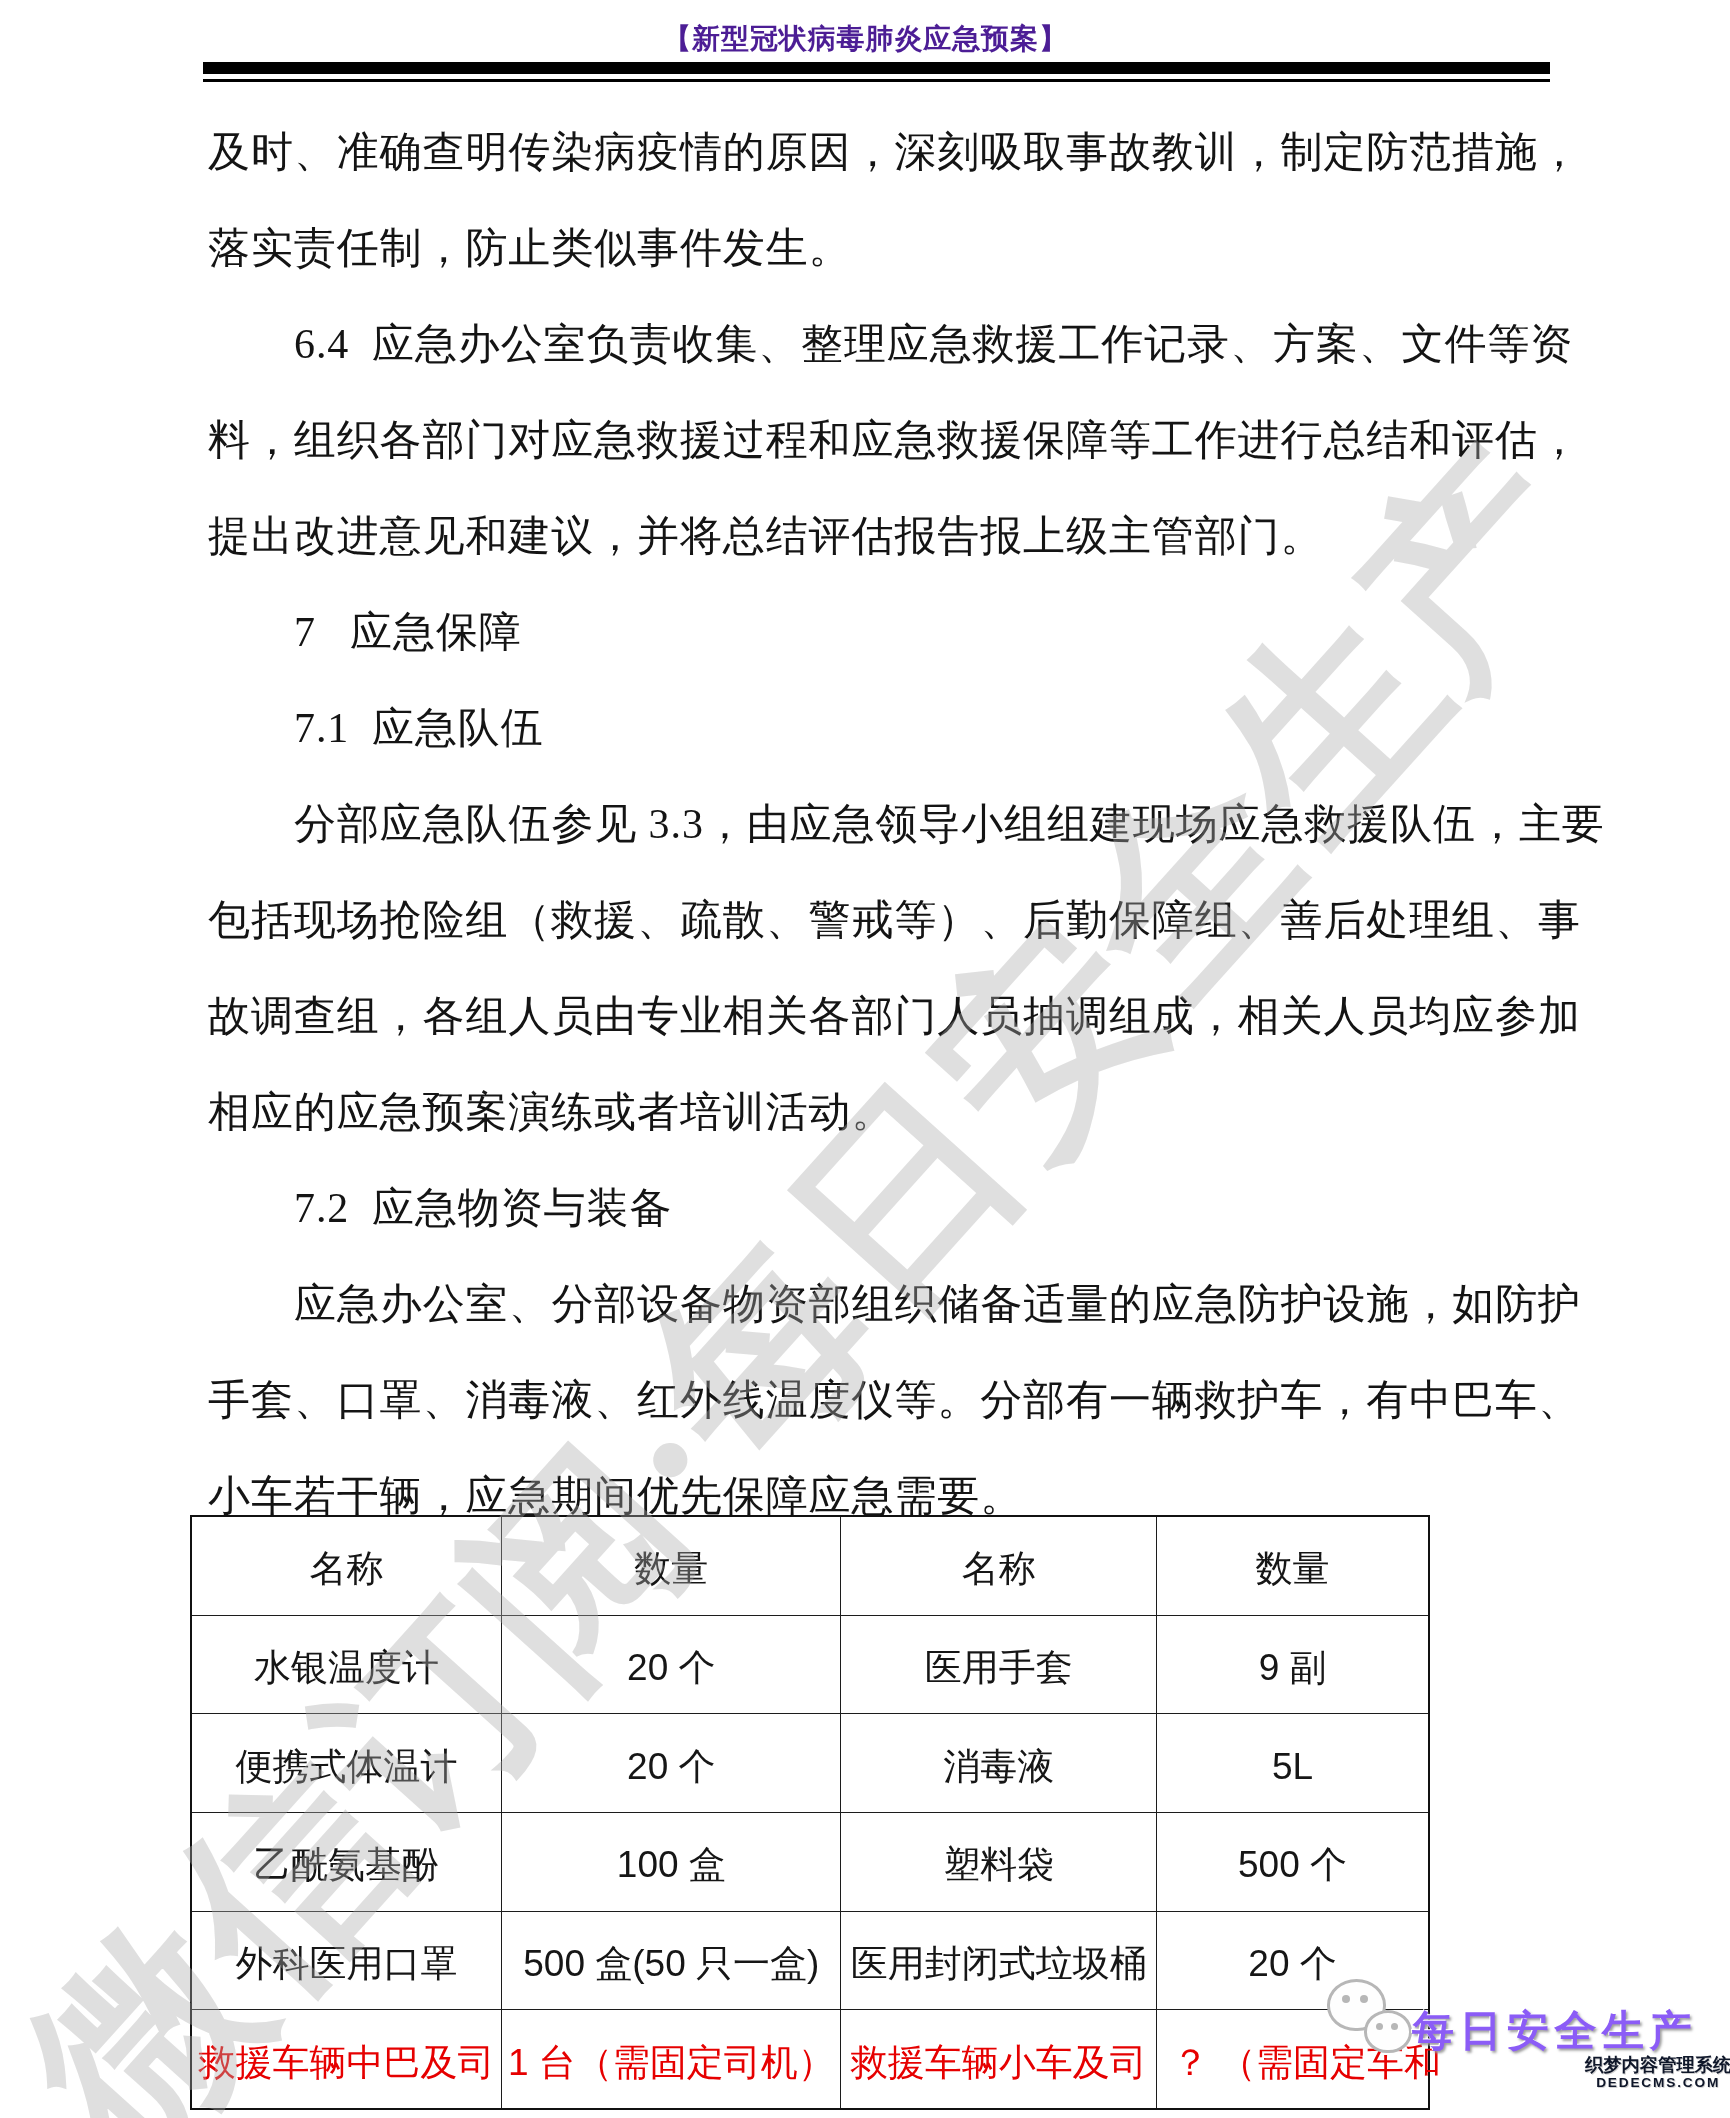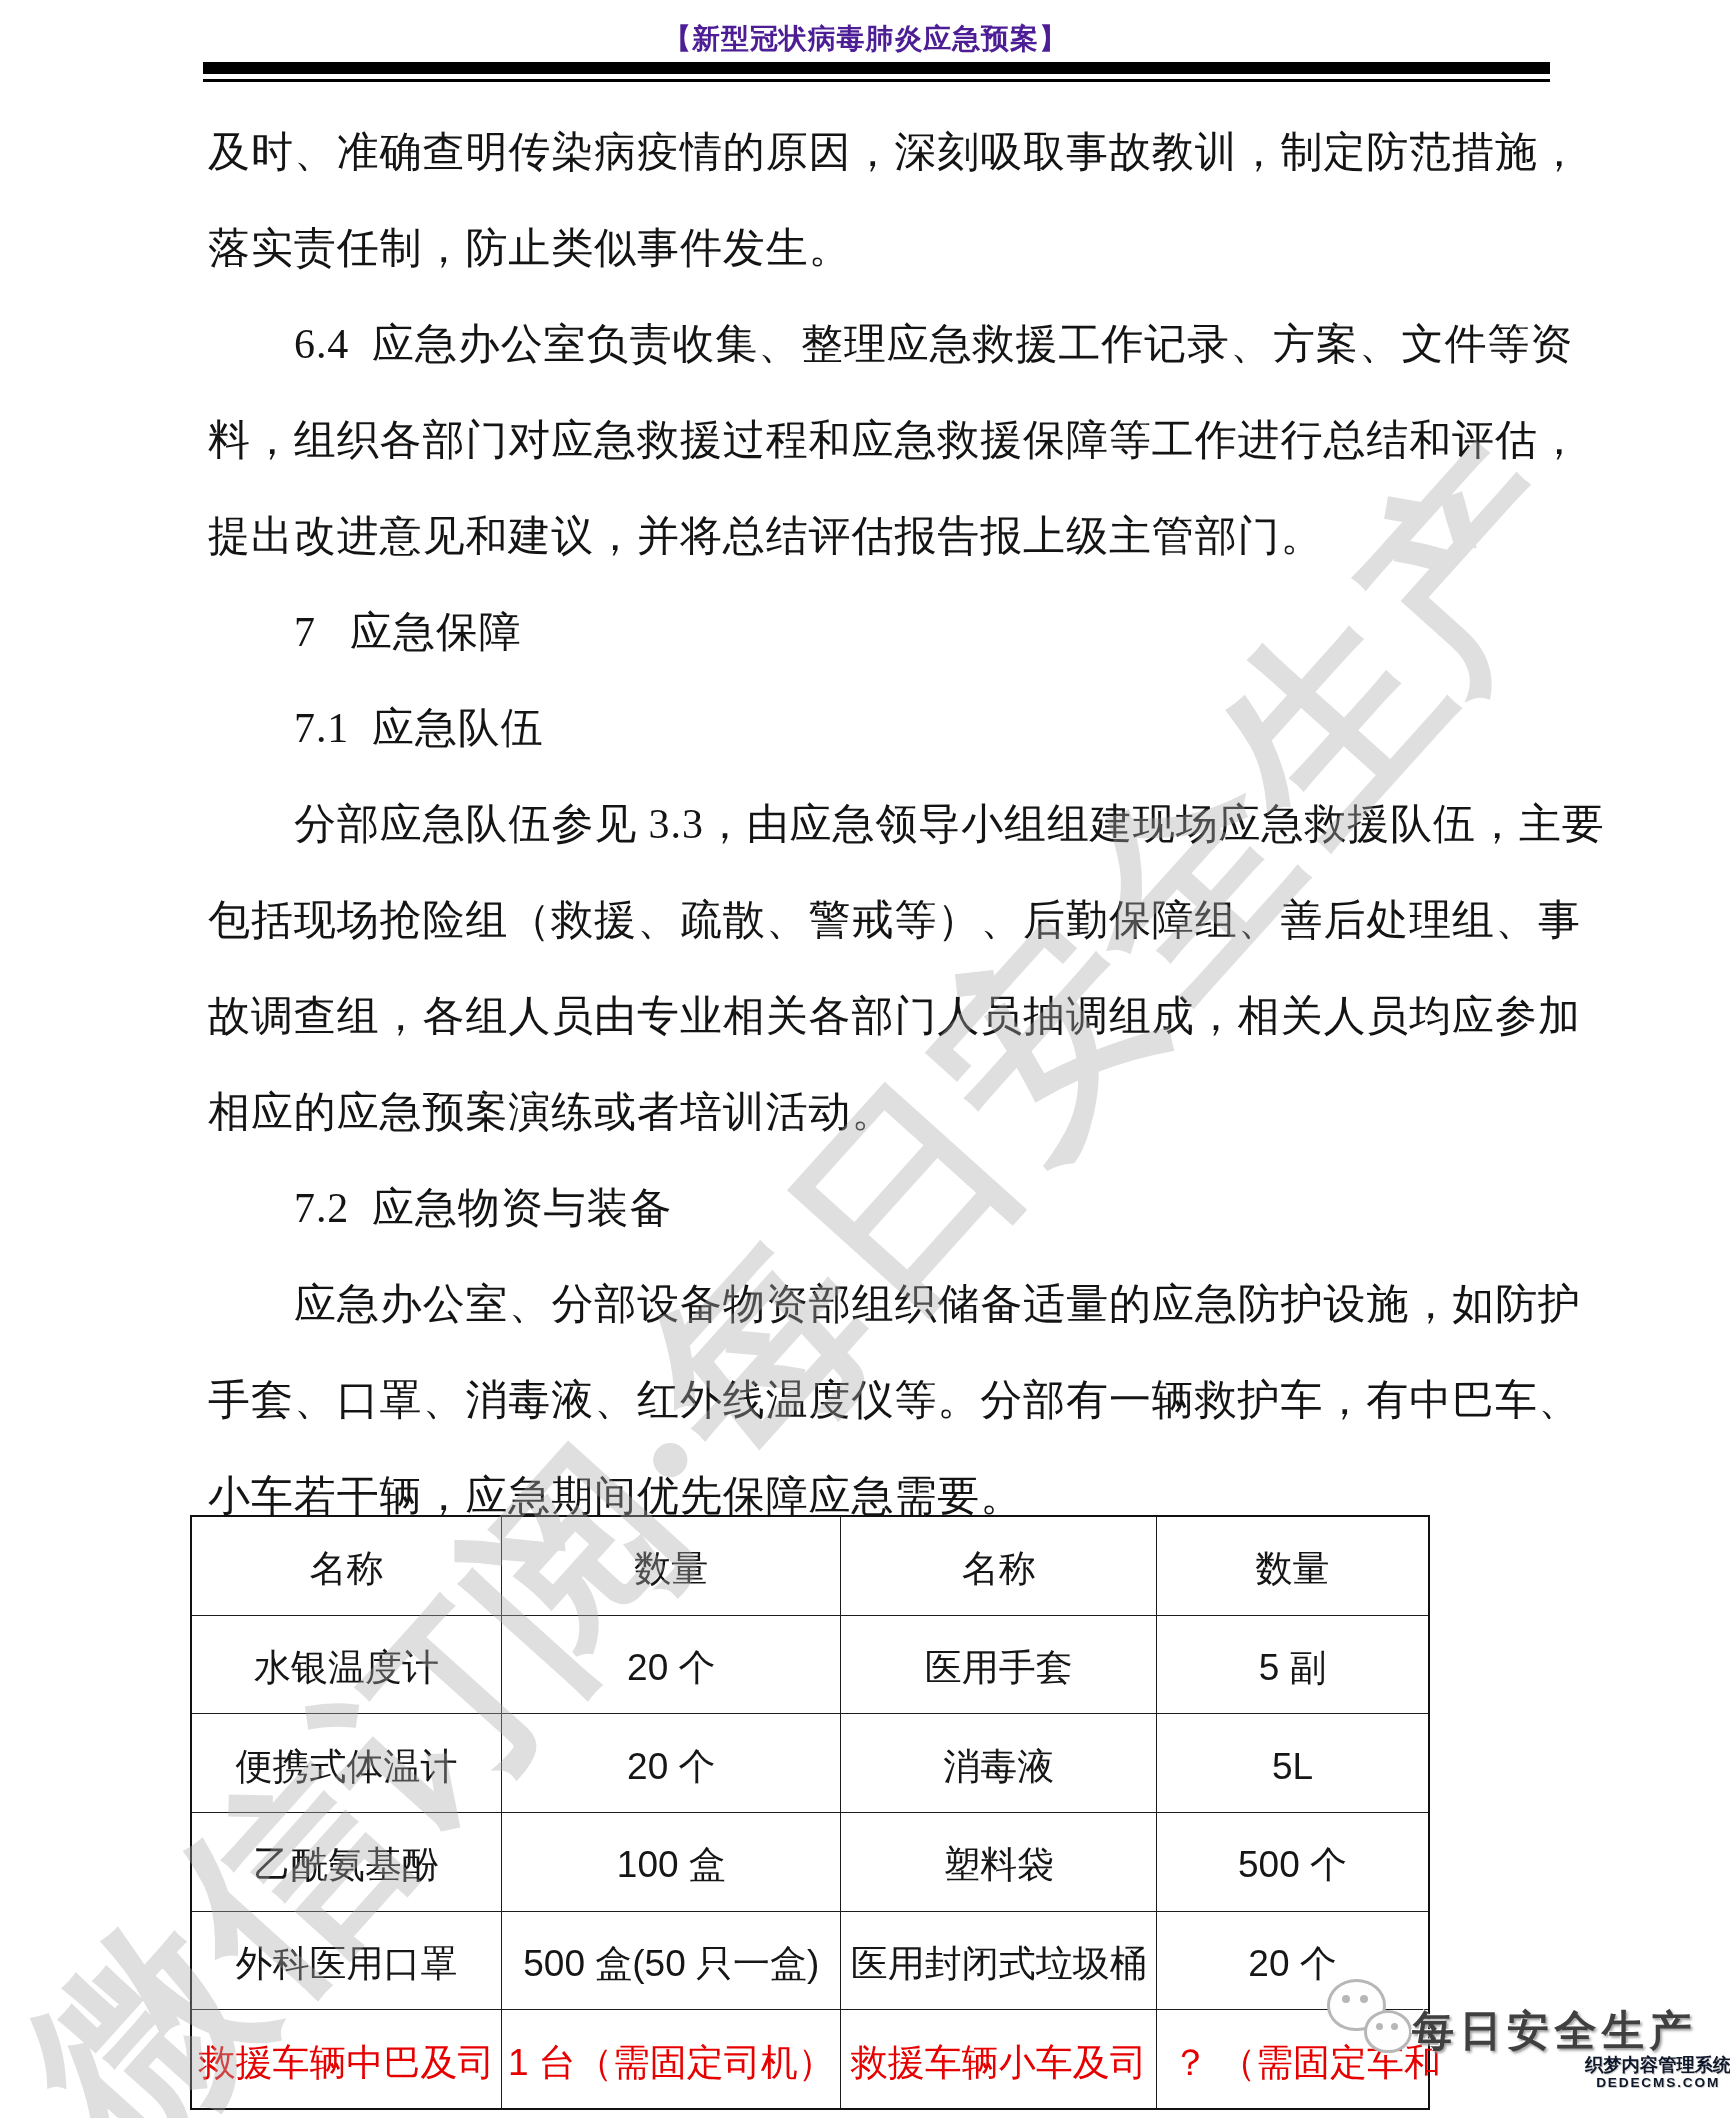"5 副" td { text: 5 -> 9 }
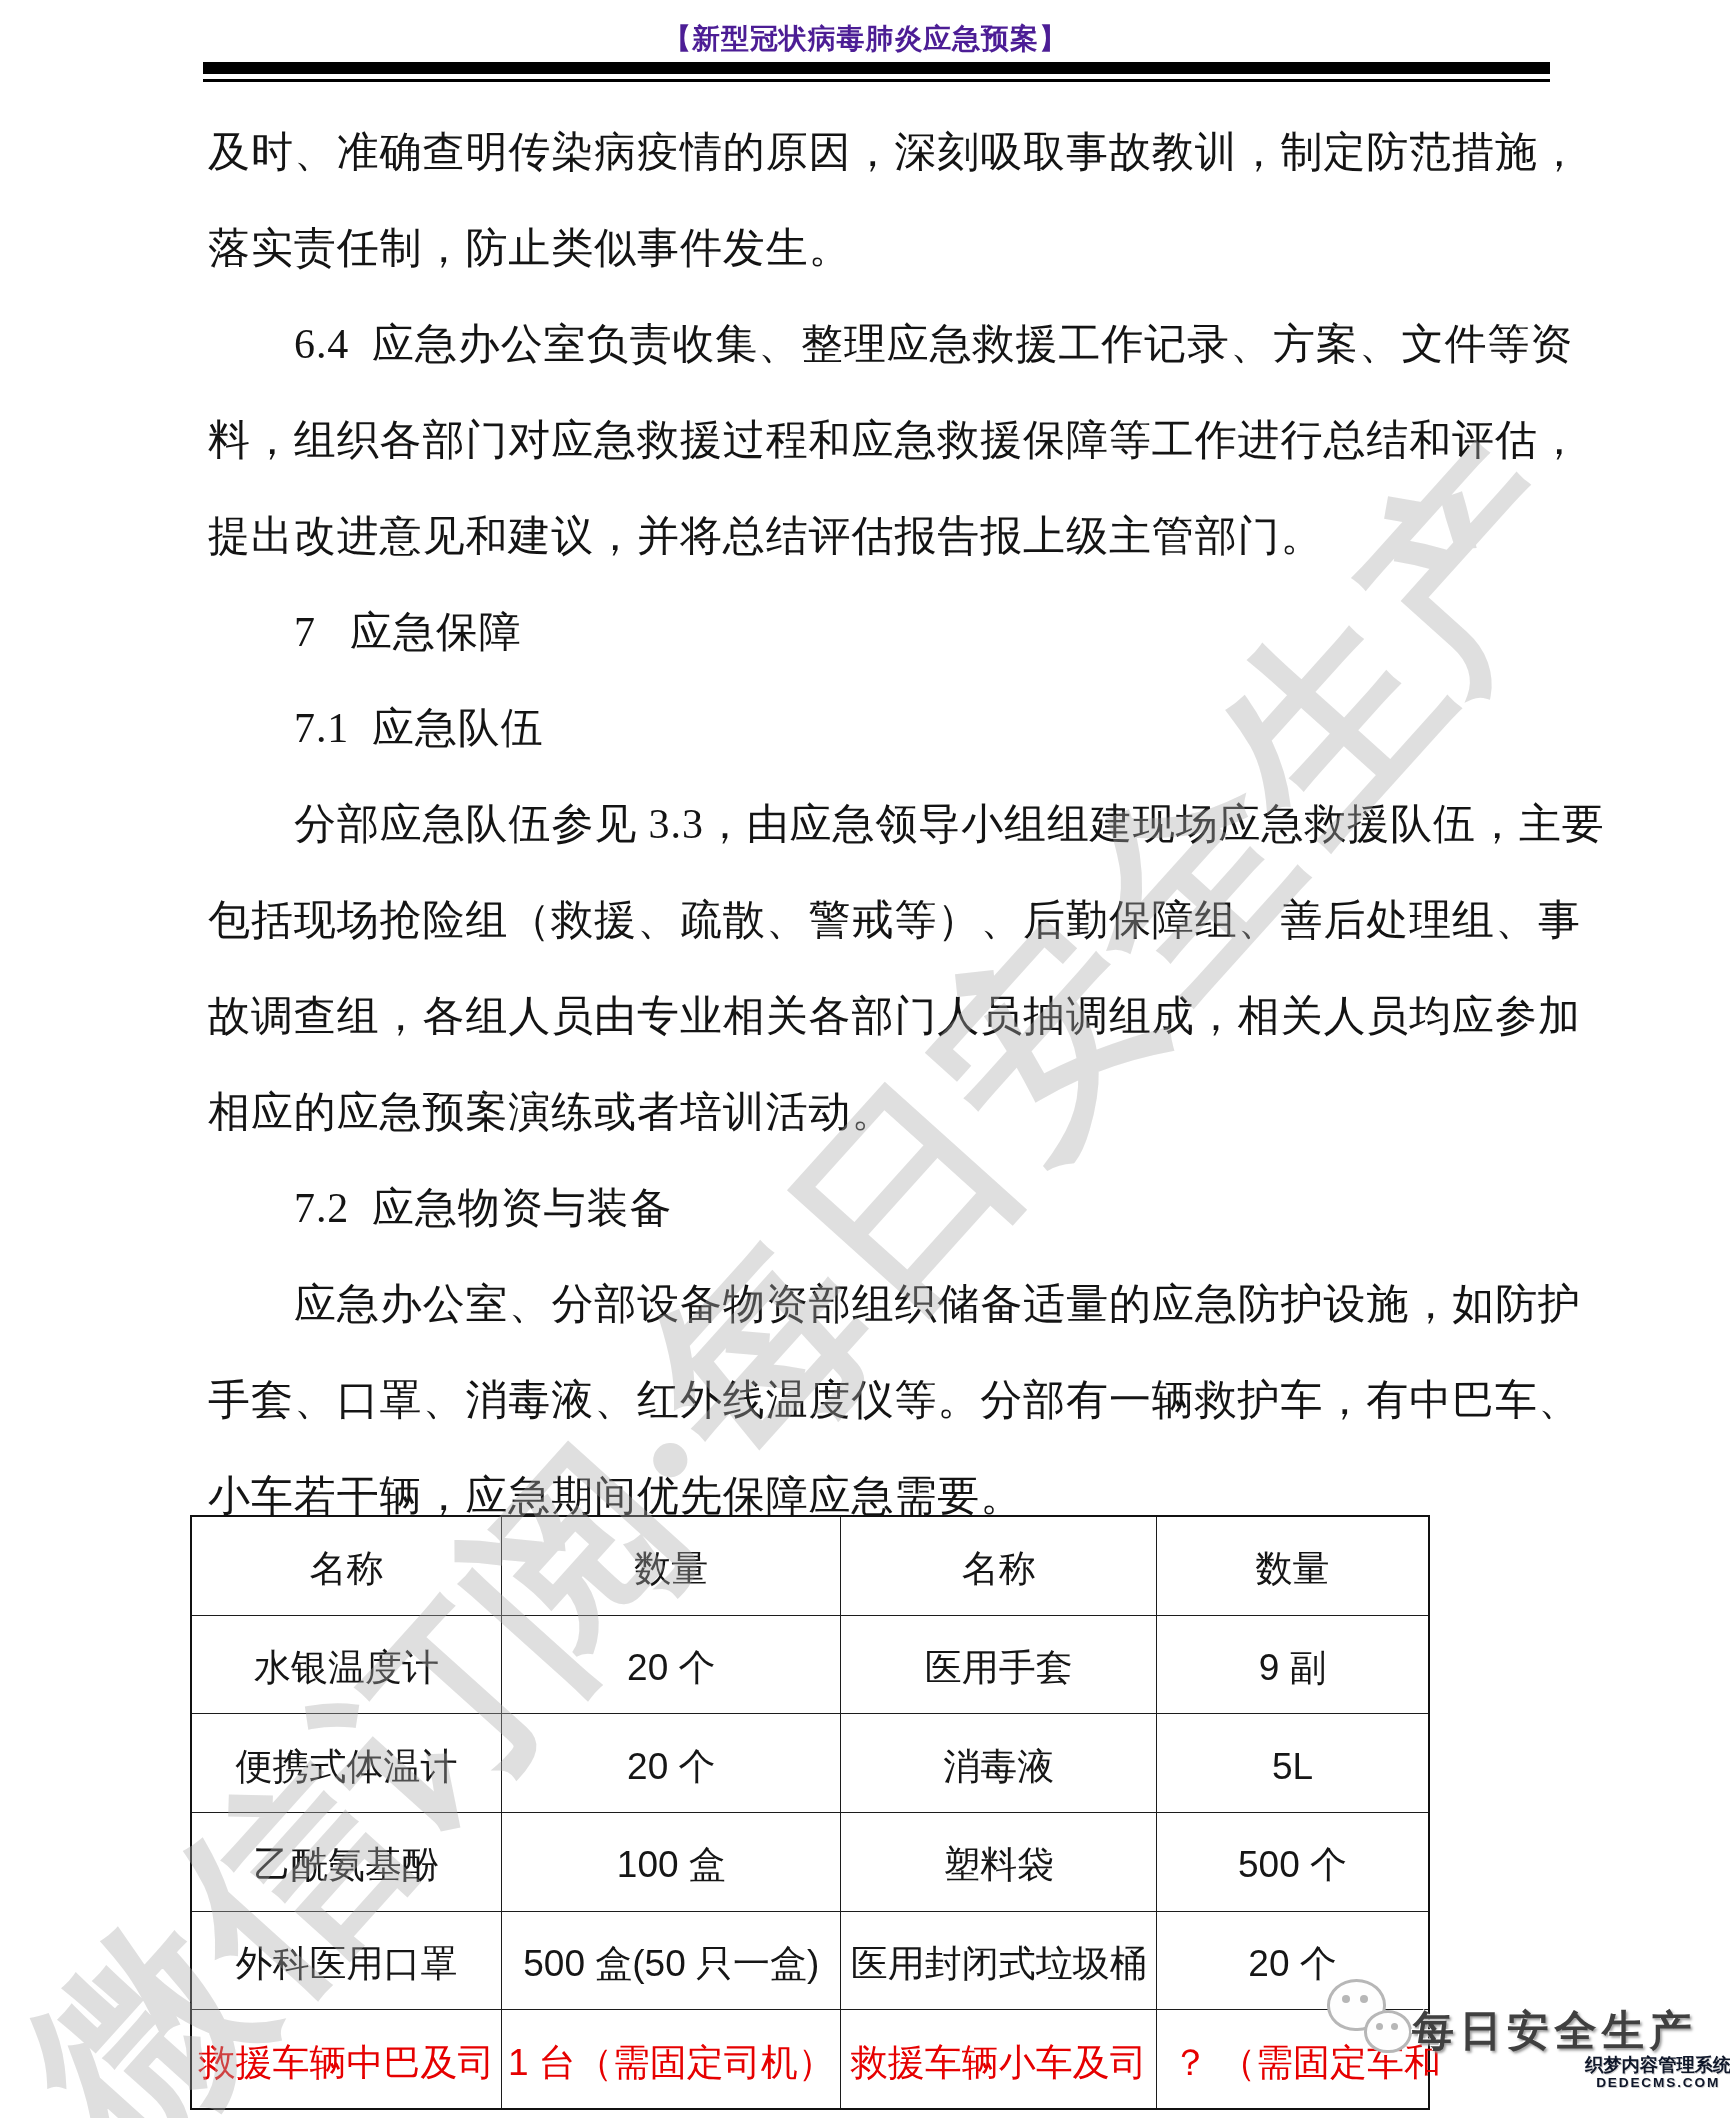"每日安全生产" .brand-text { color: #404040 -> #8b5cf6 }
